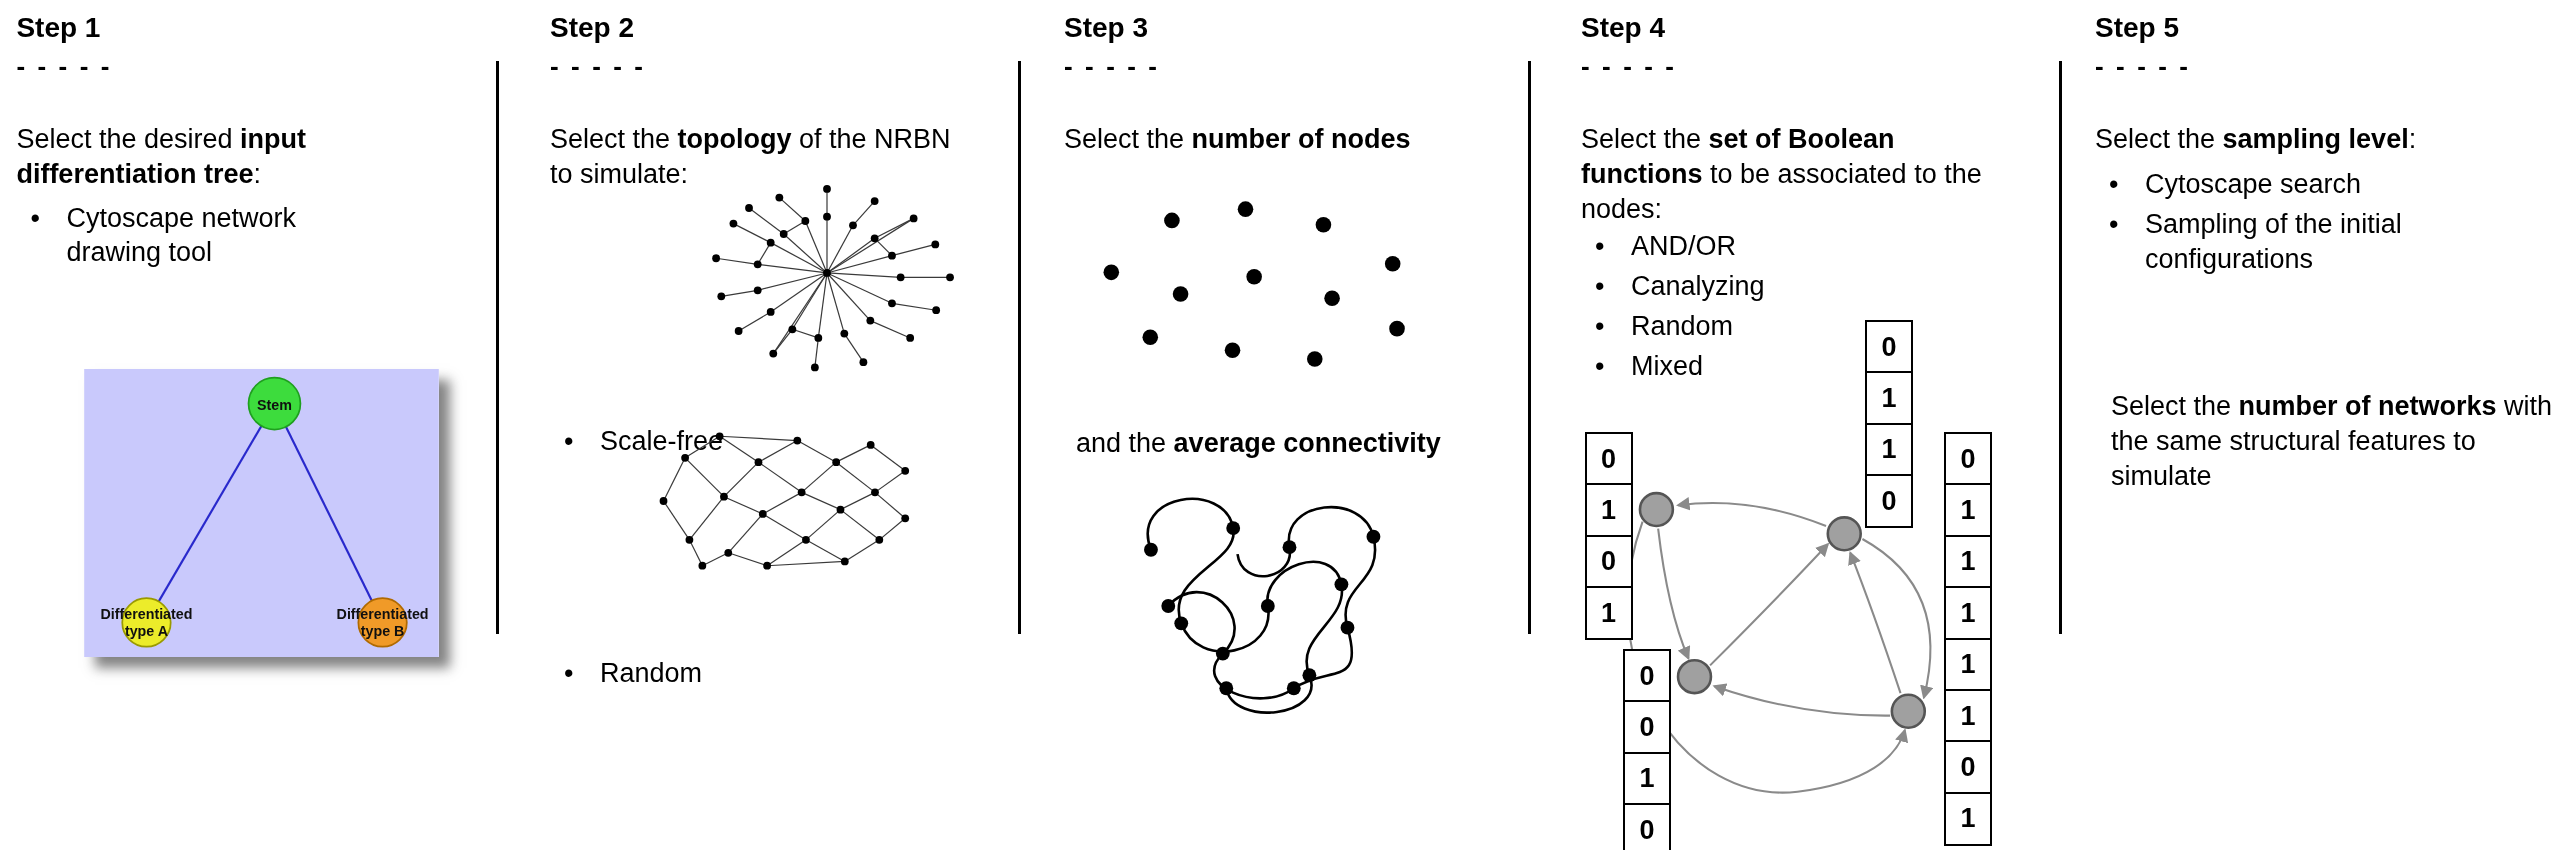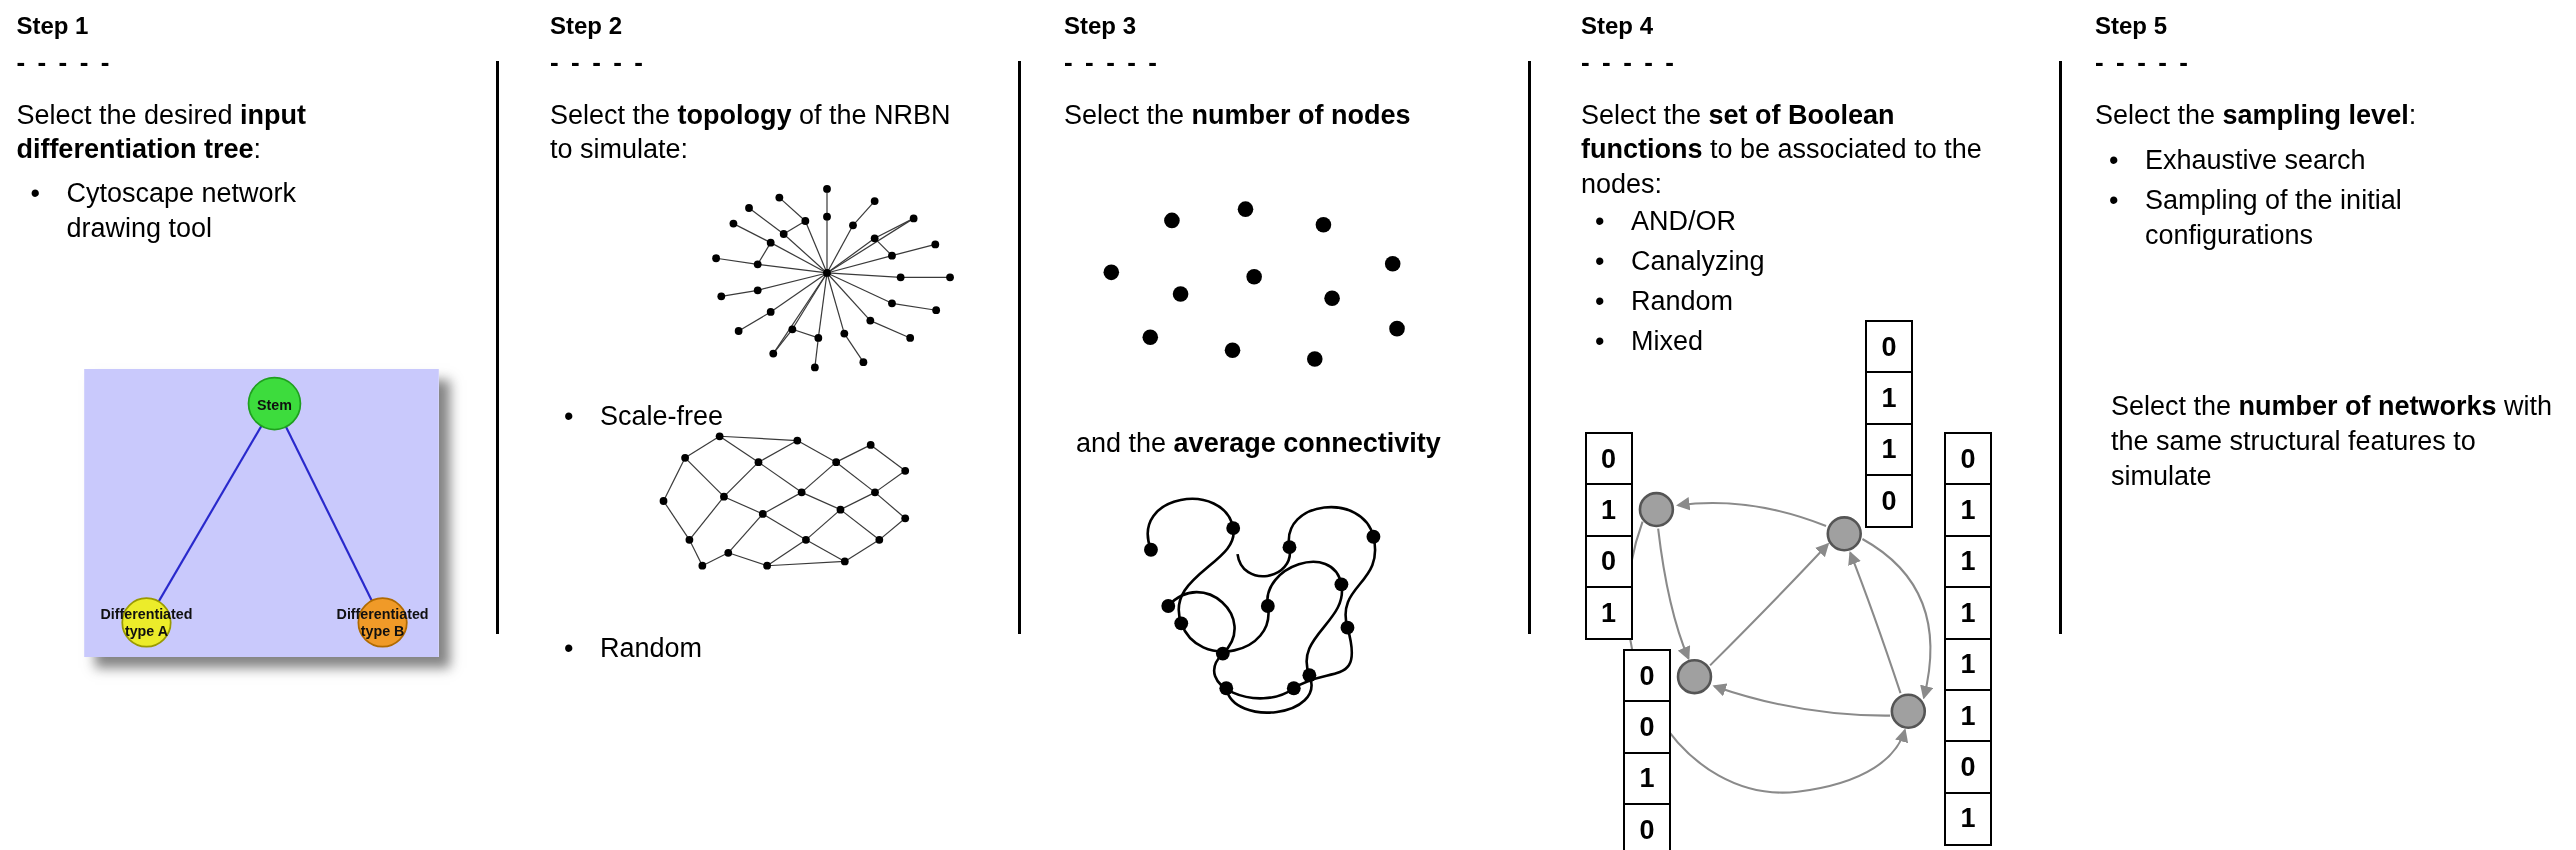"Step 1" .step-title { font-size: 24px -> 28px }
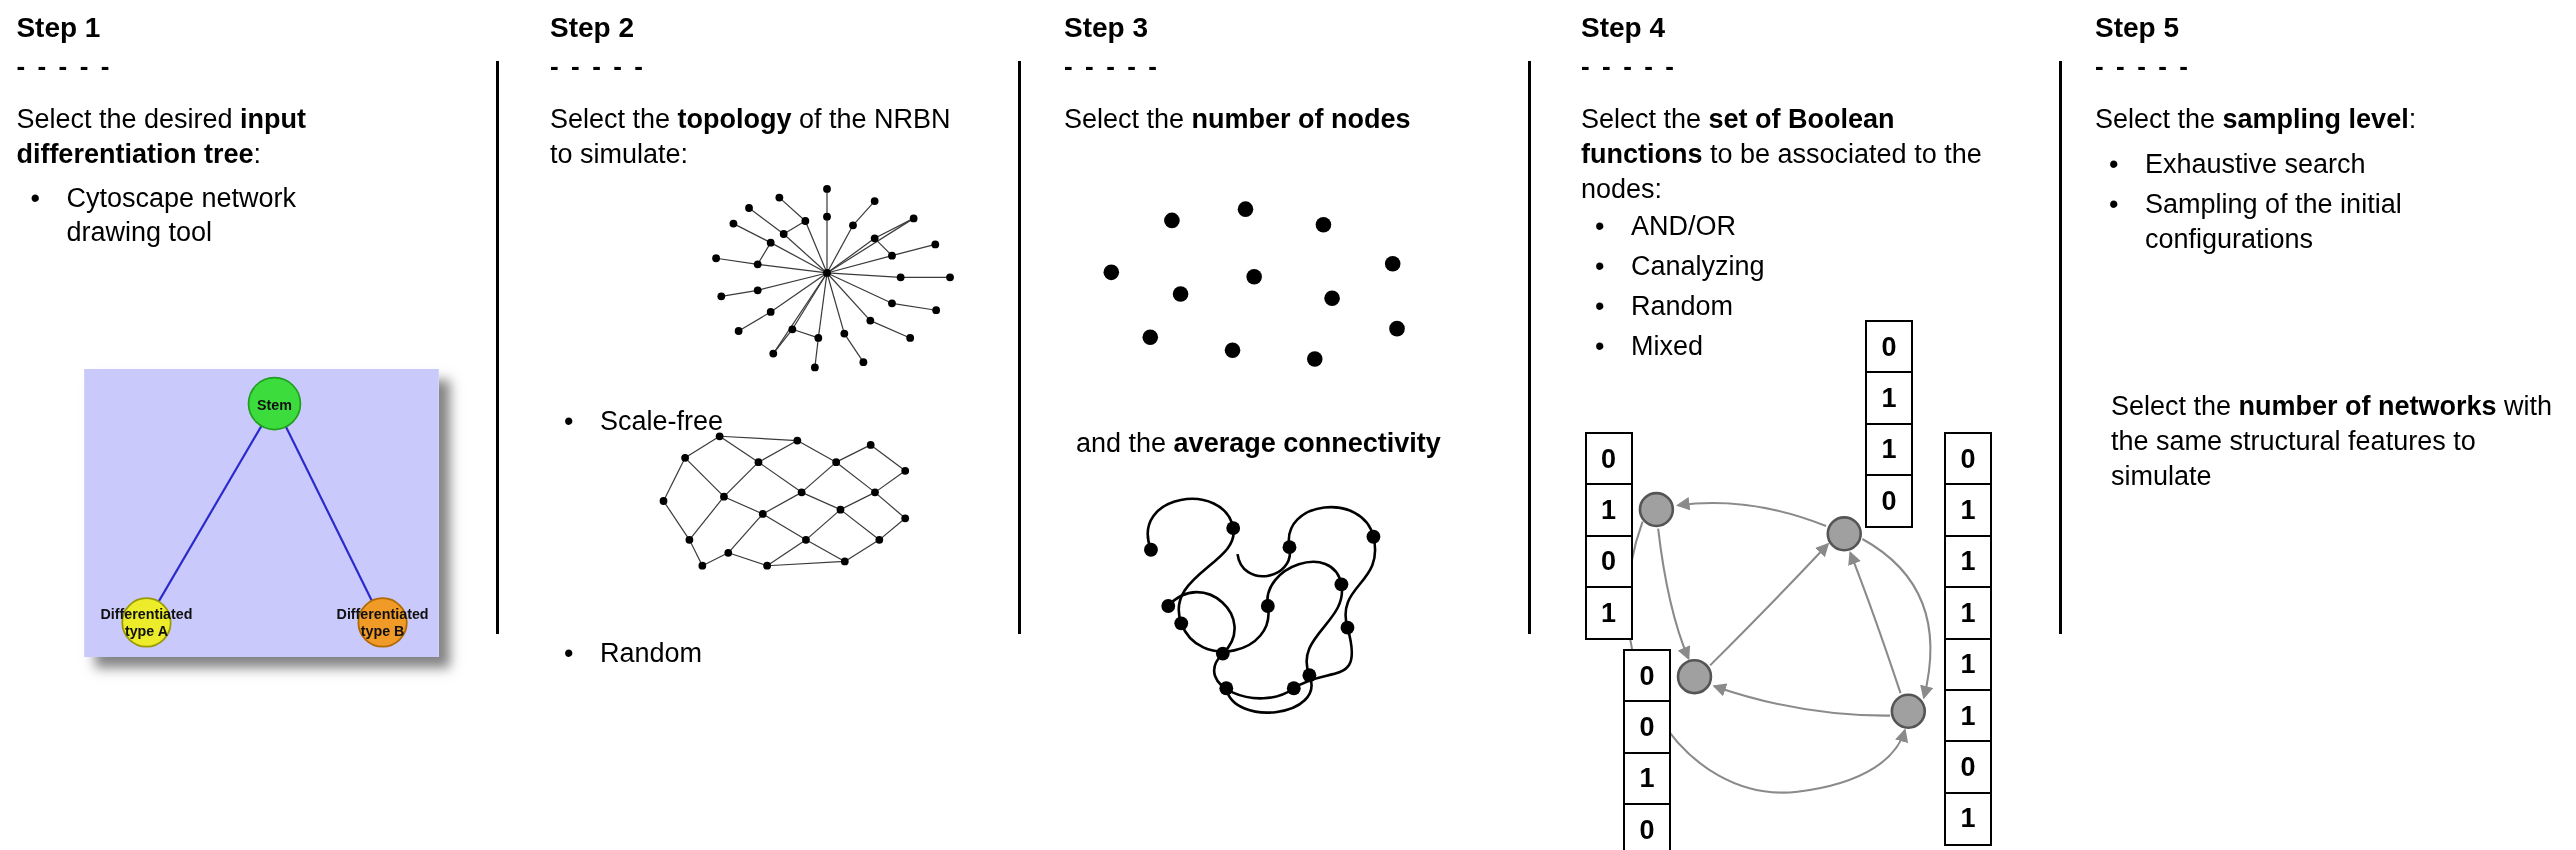"Select the desired input differentiation" .step-body { margin-top: 20px -> 40px }
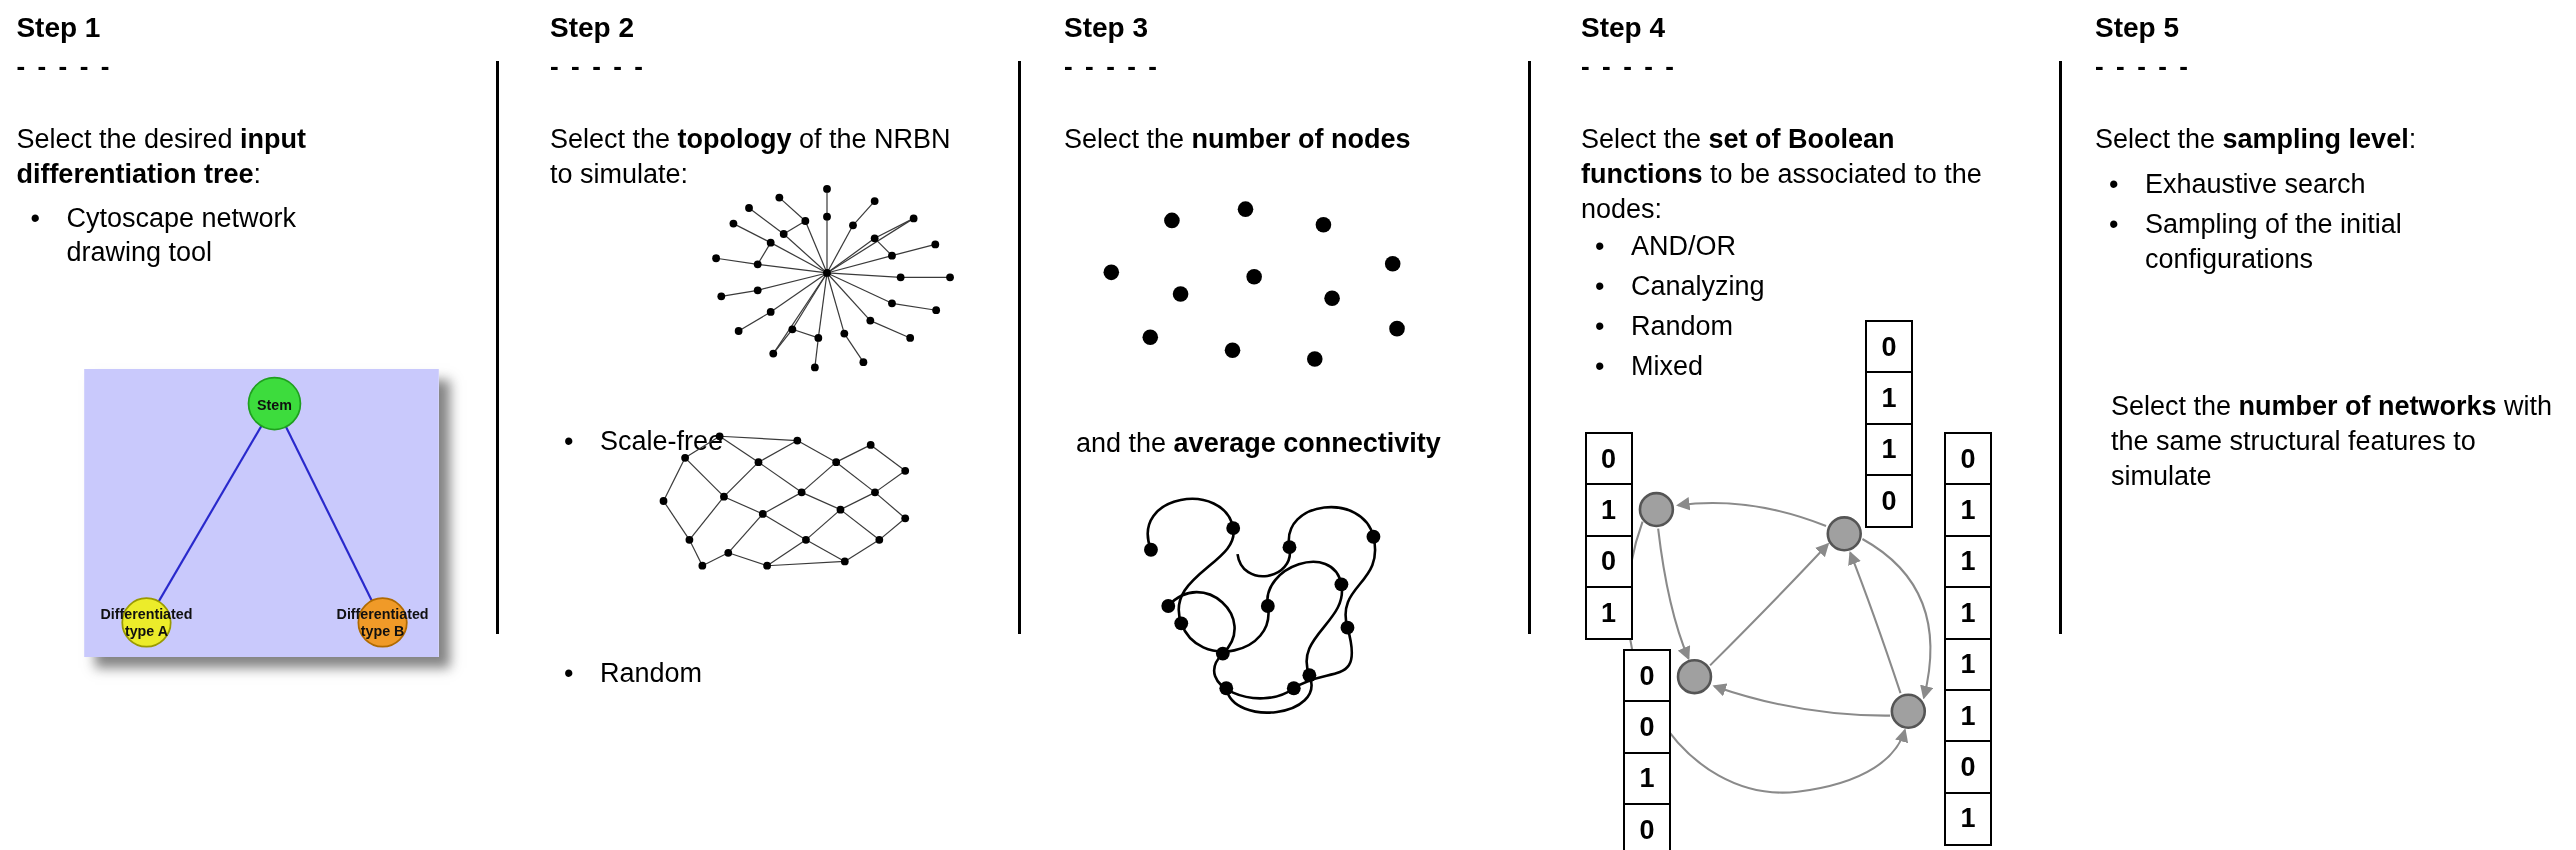"Exhaustive search" span { text: Exhaustive -> Cytoscape }
